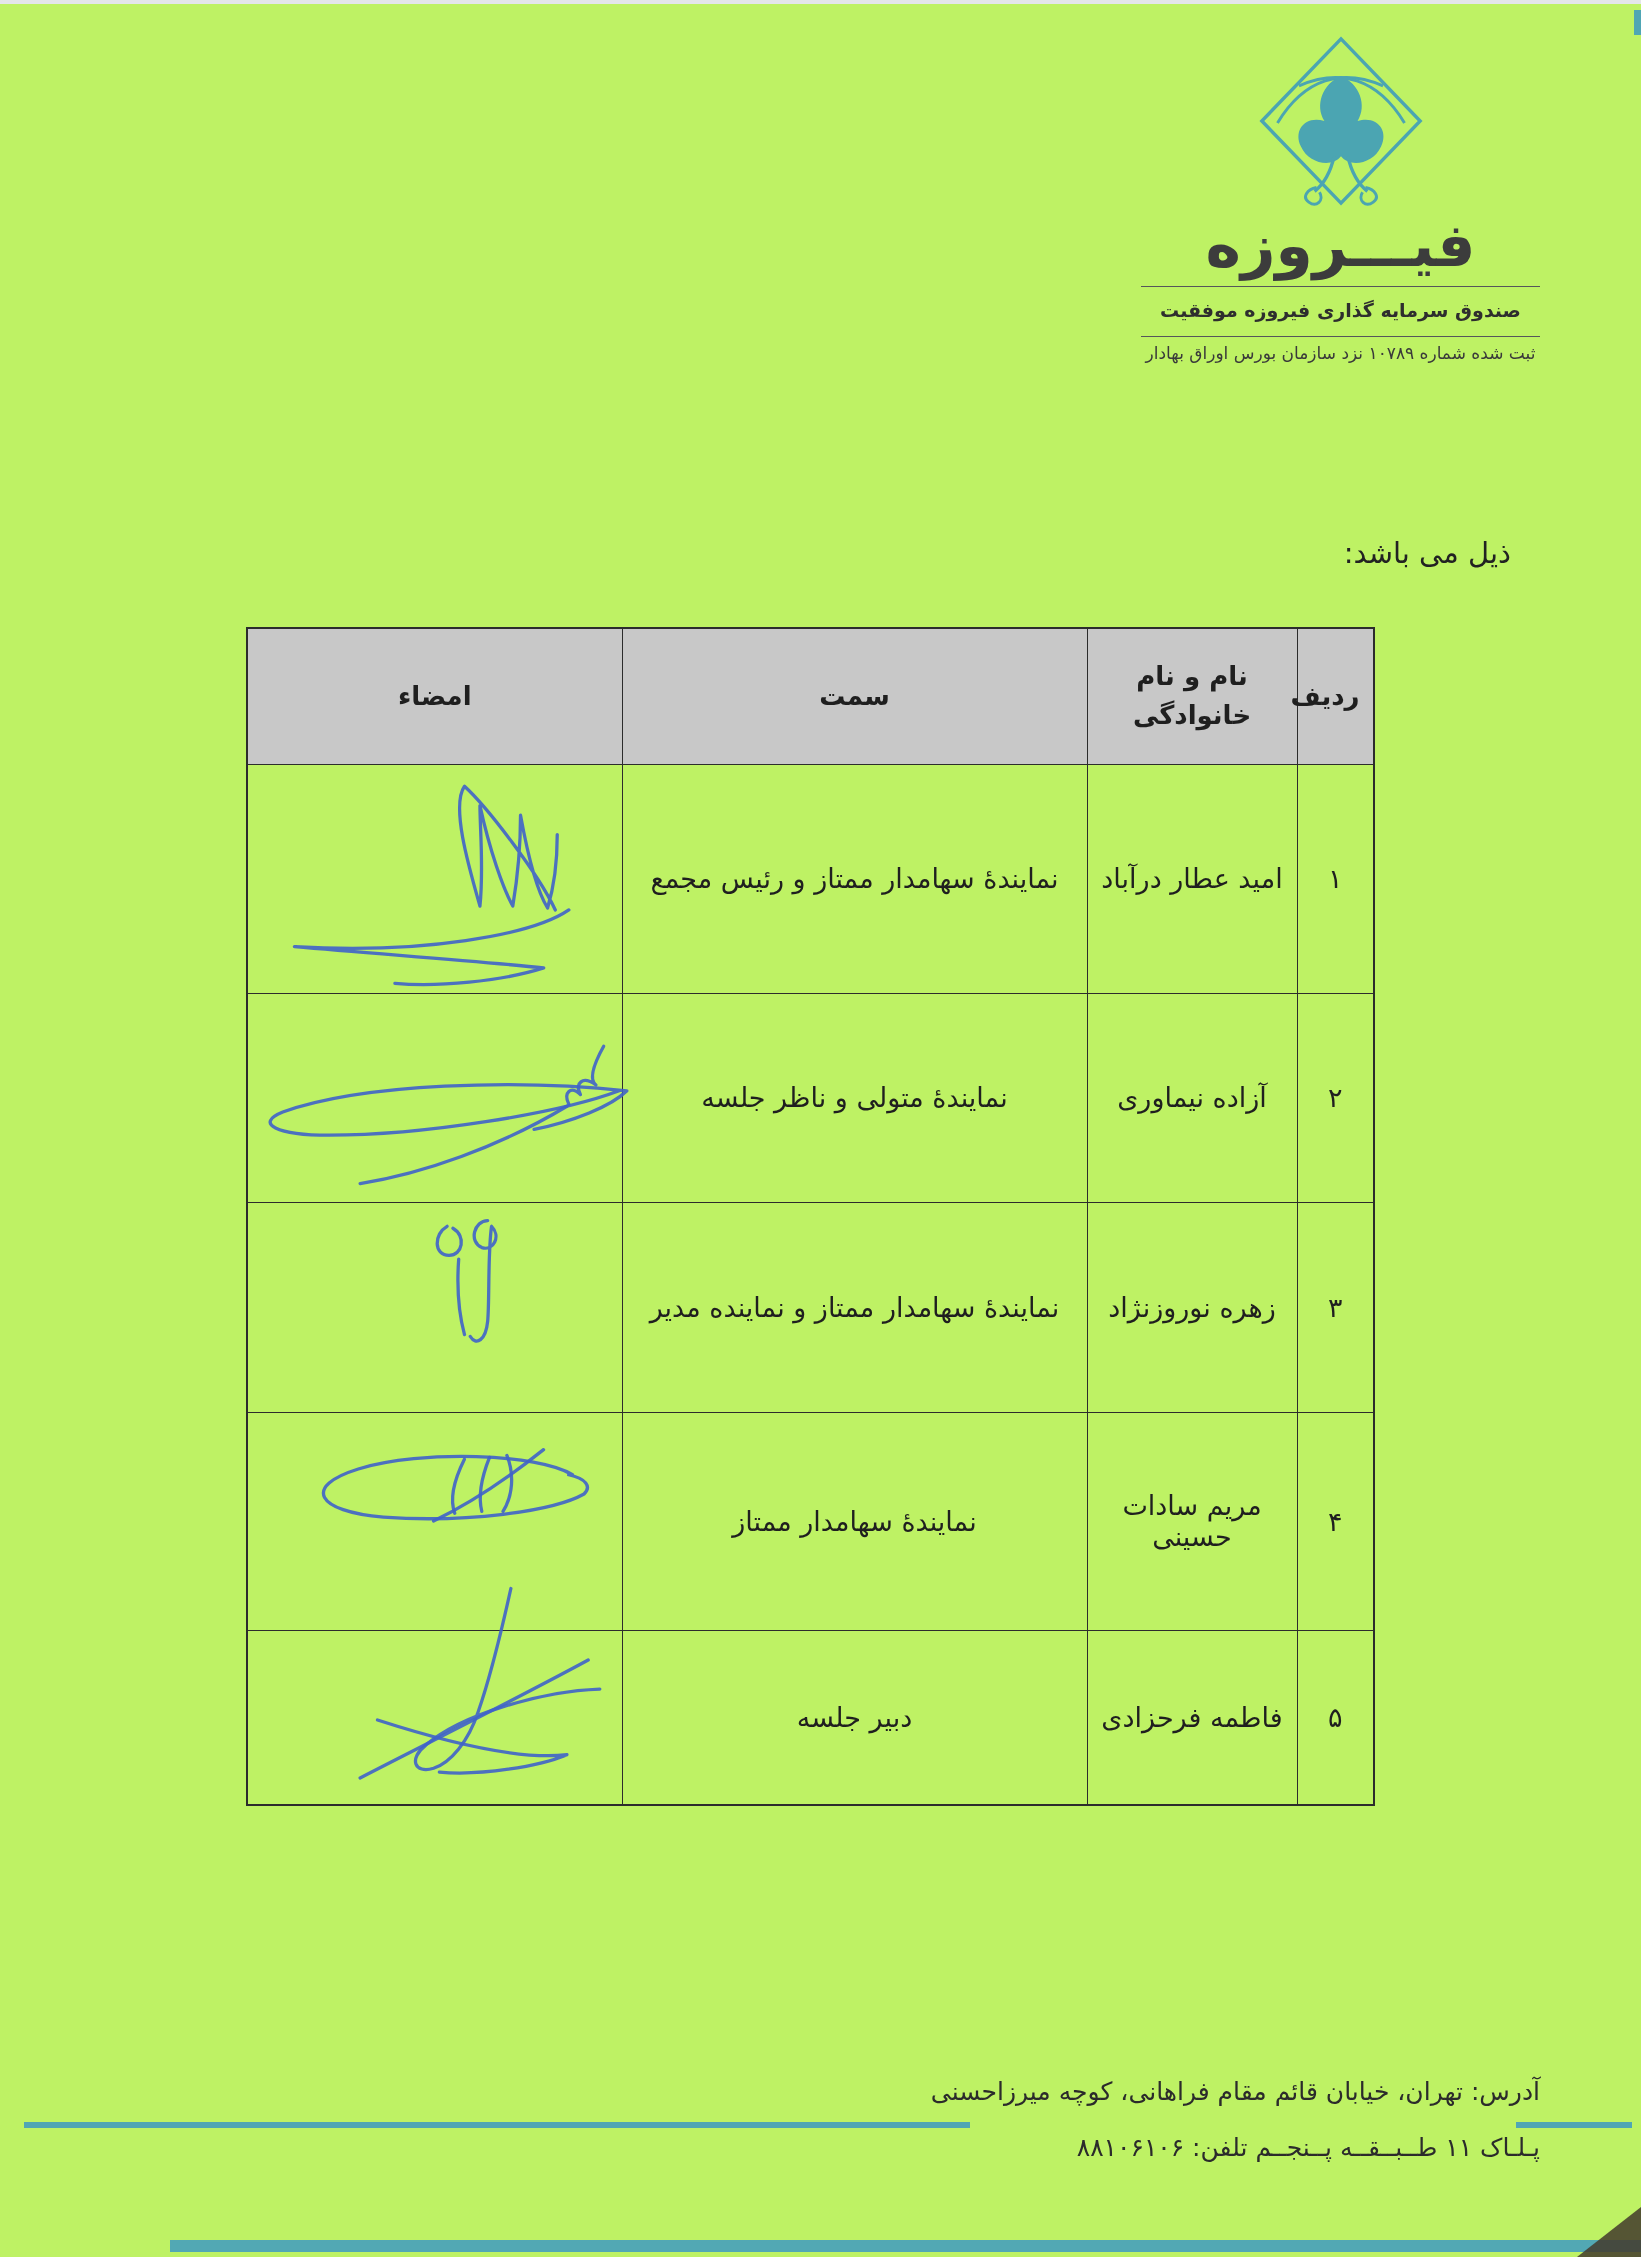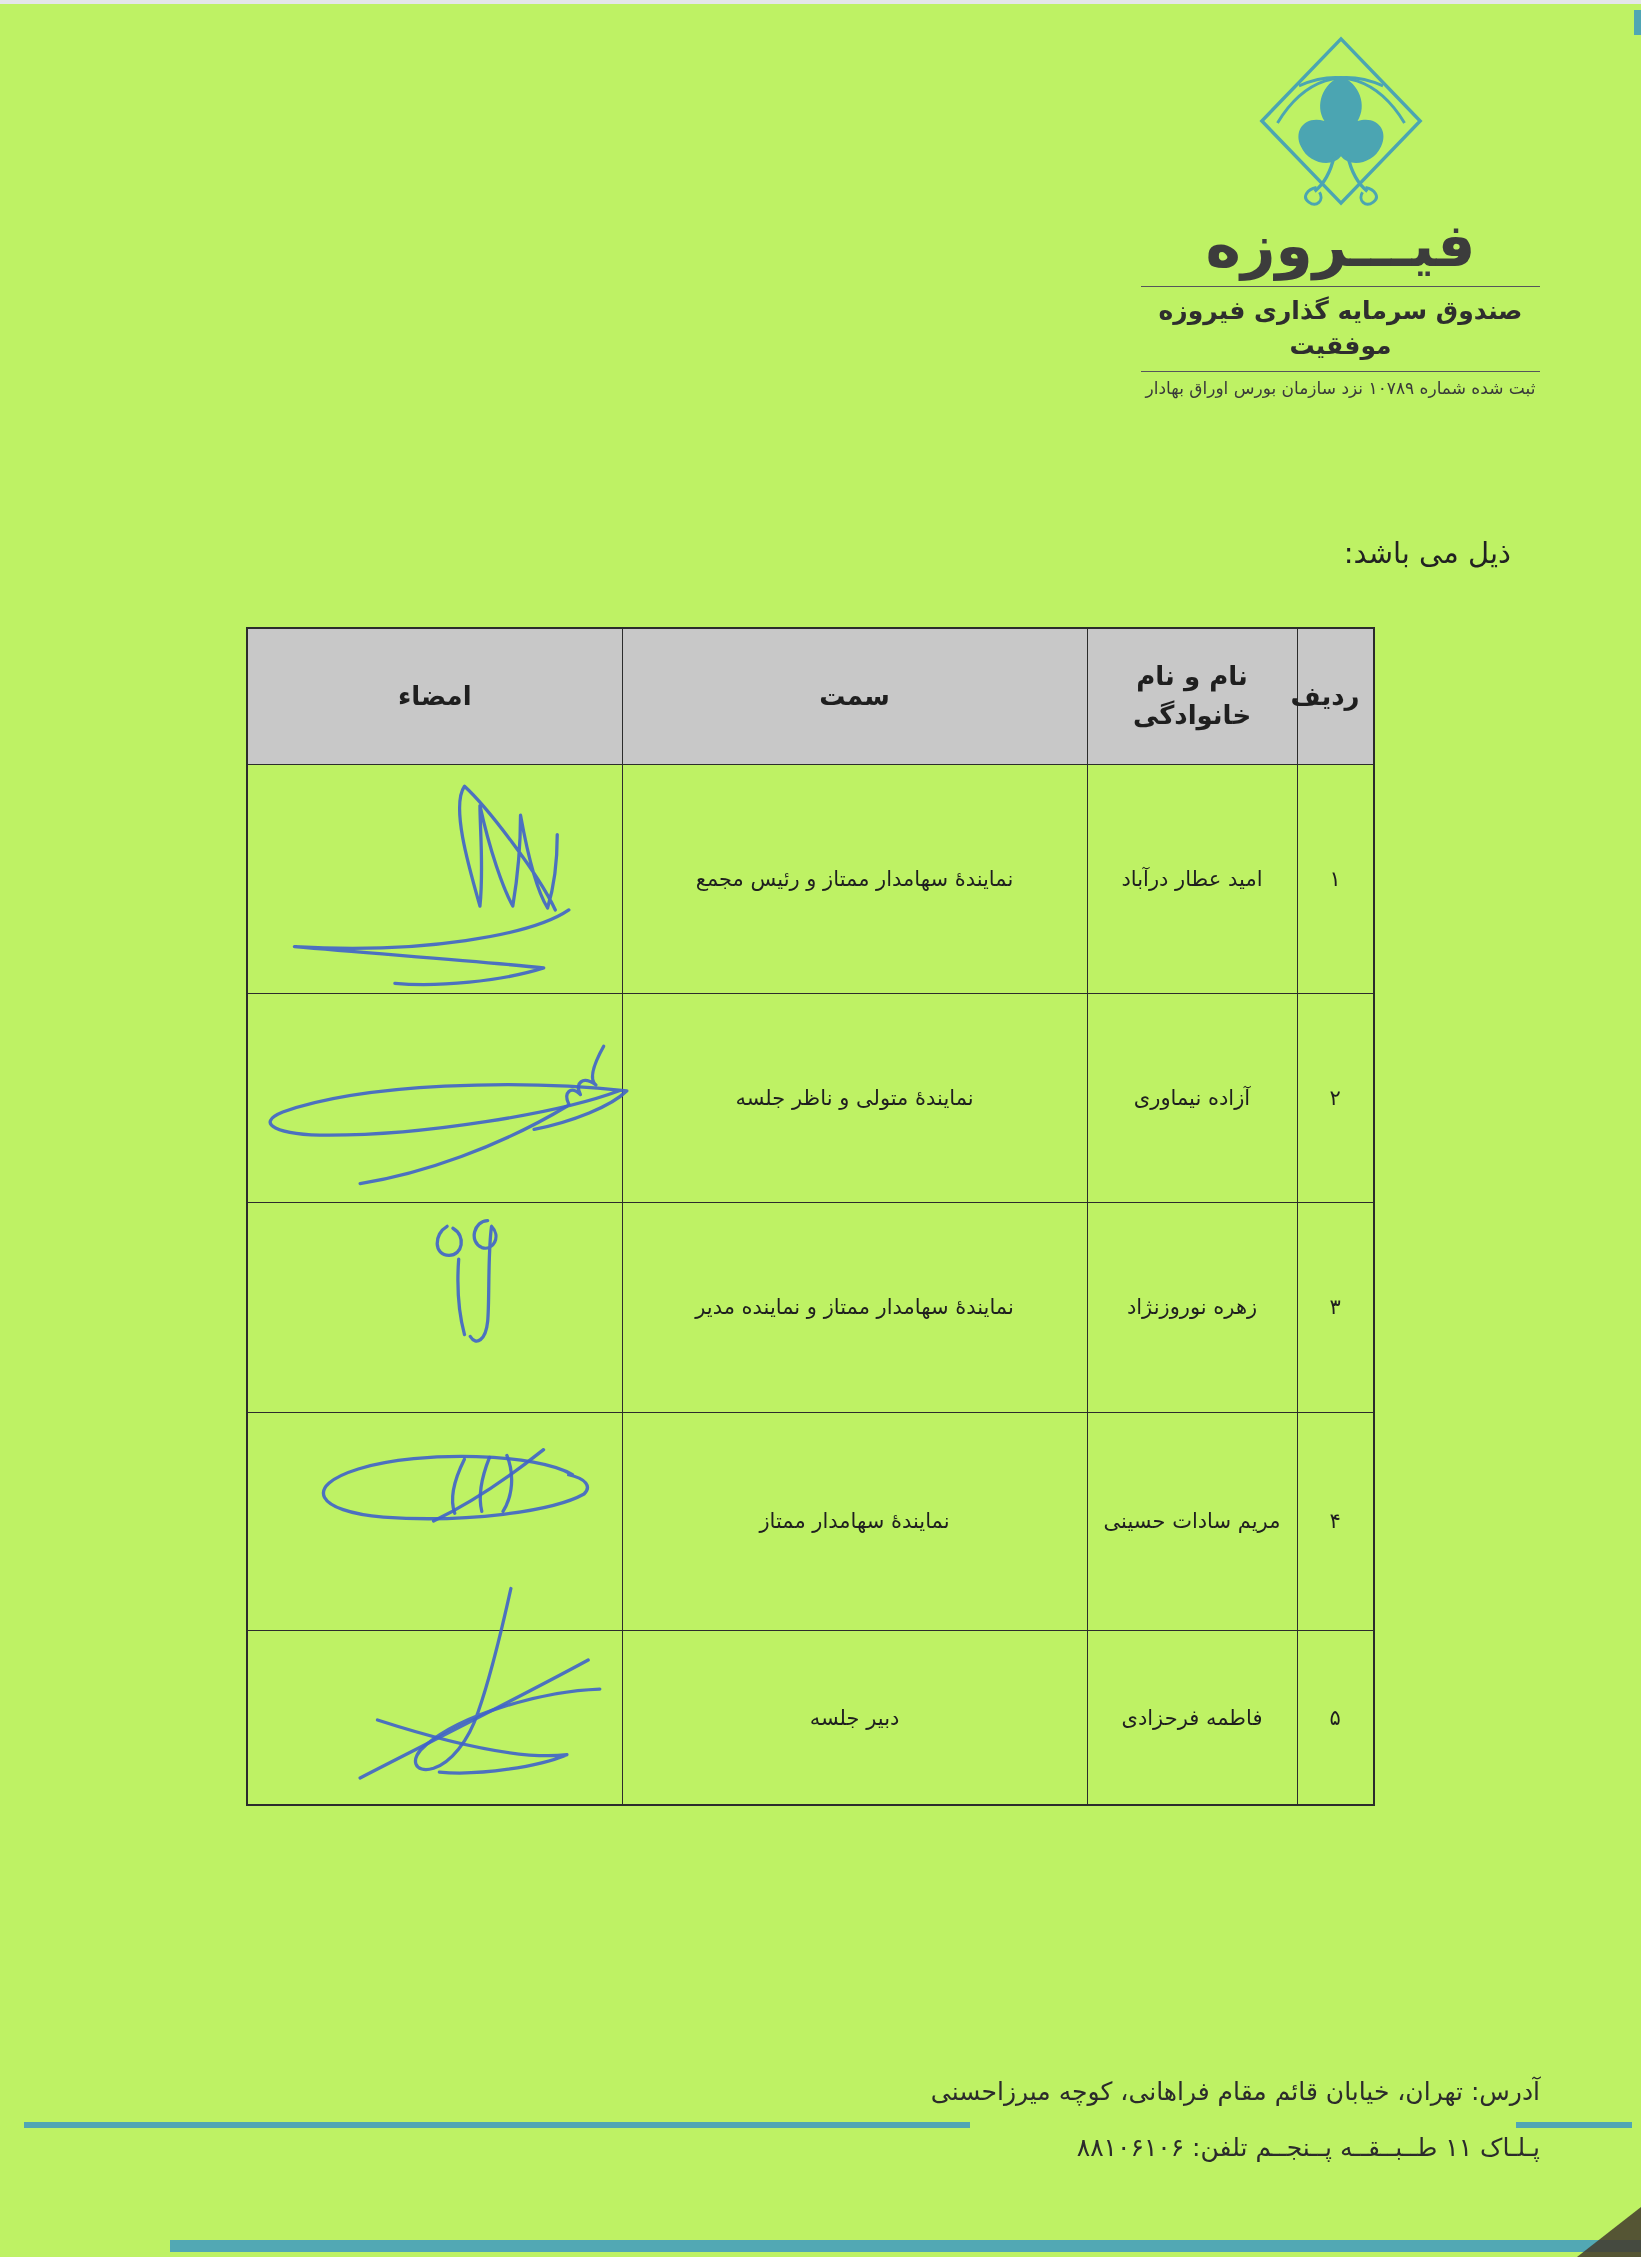"صندوق سرمایه گذاری فیروزه موفقیت" .fund-title { font-size: 25px -> 19px }
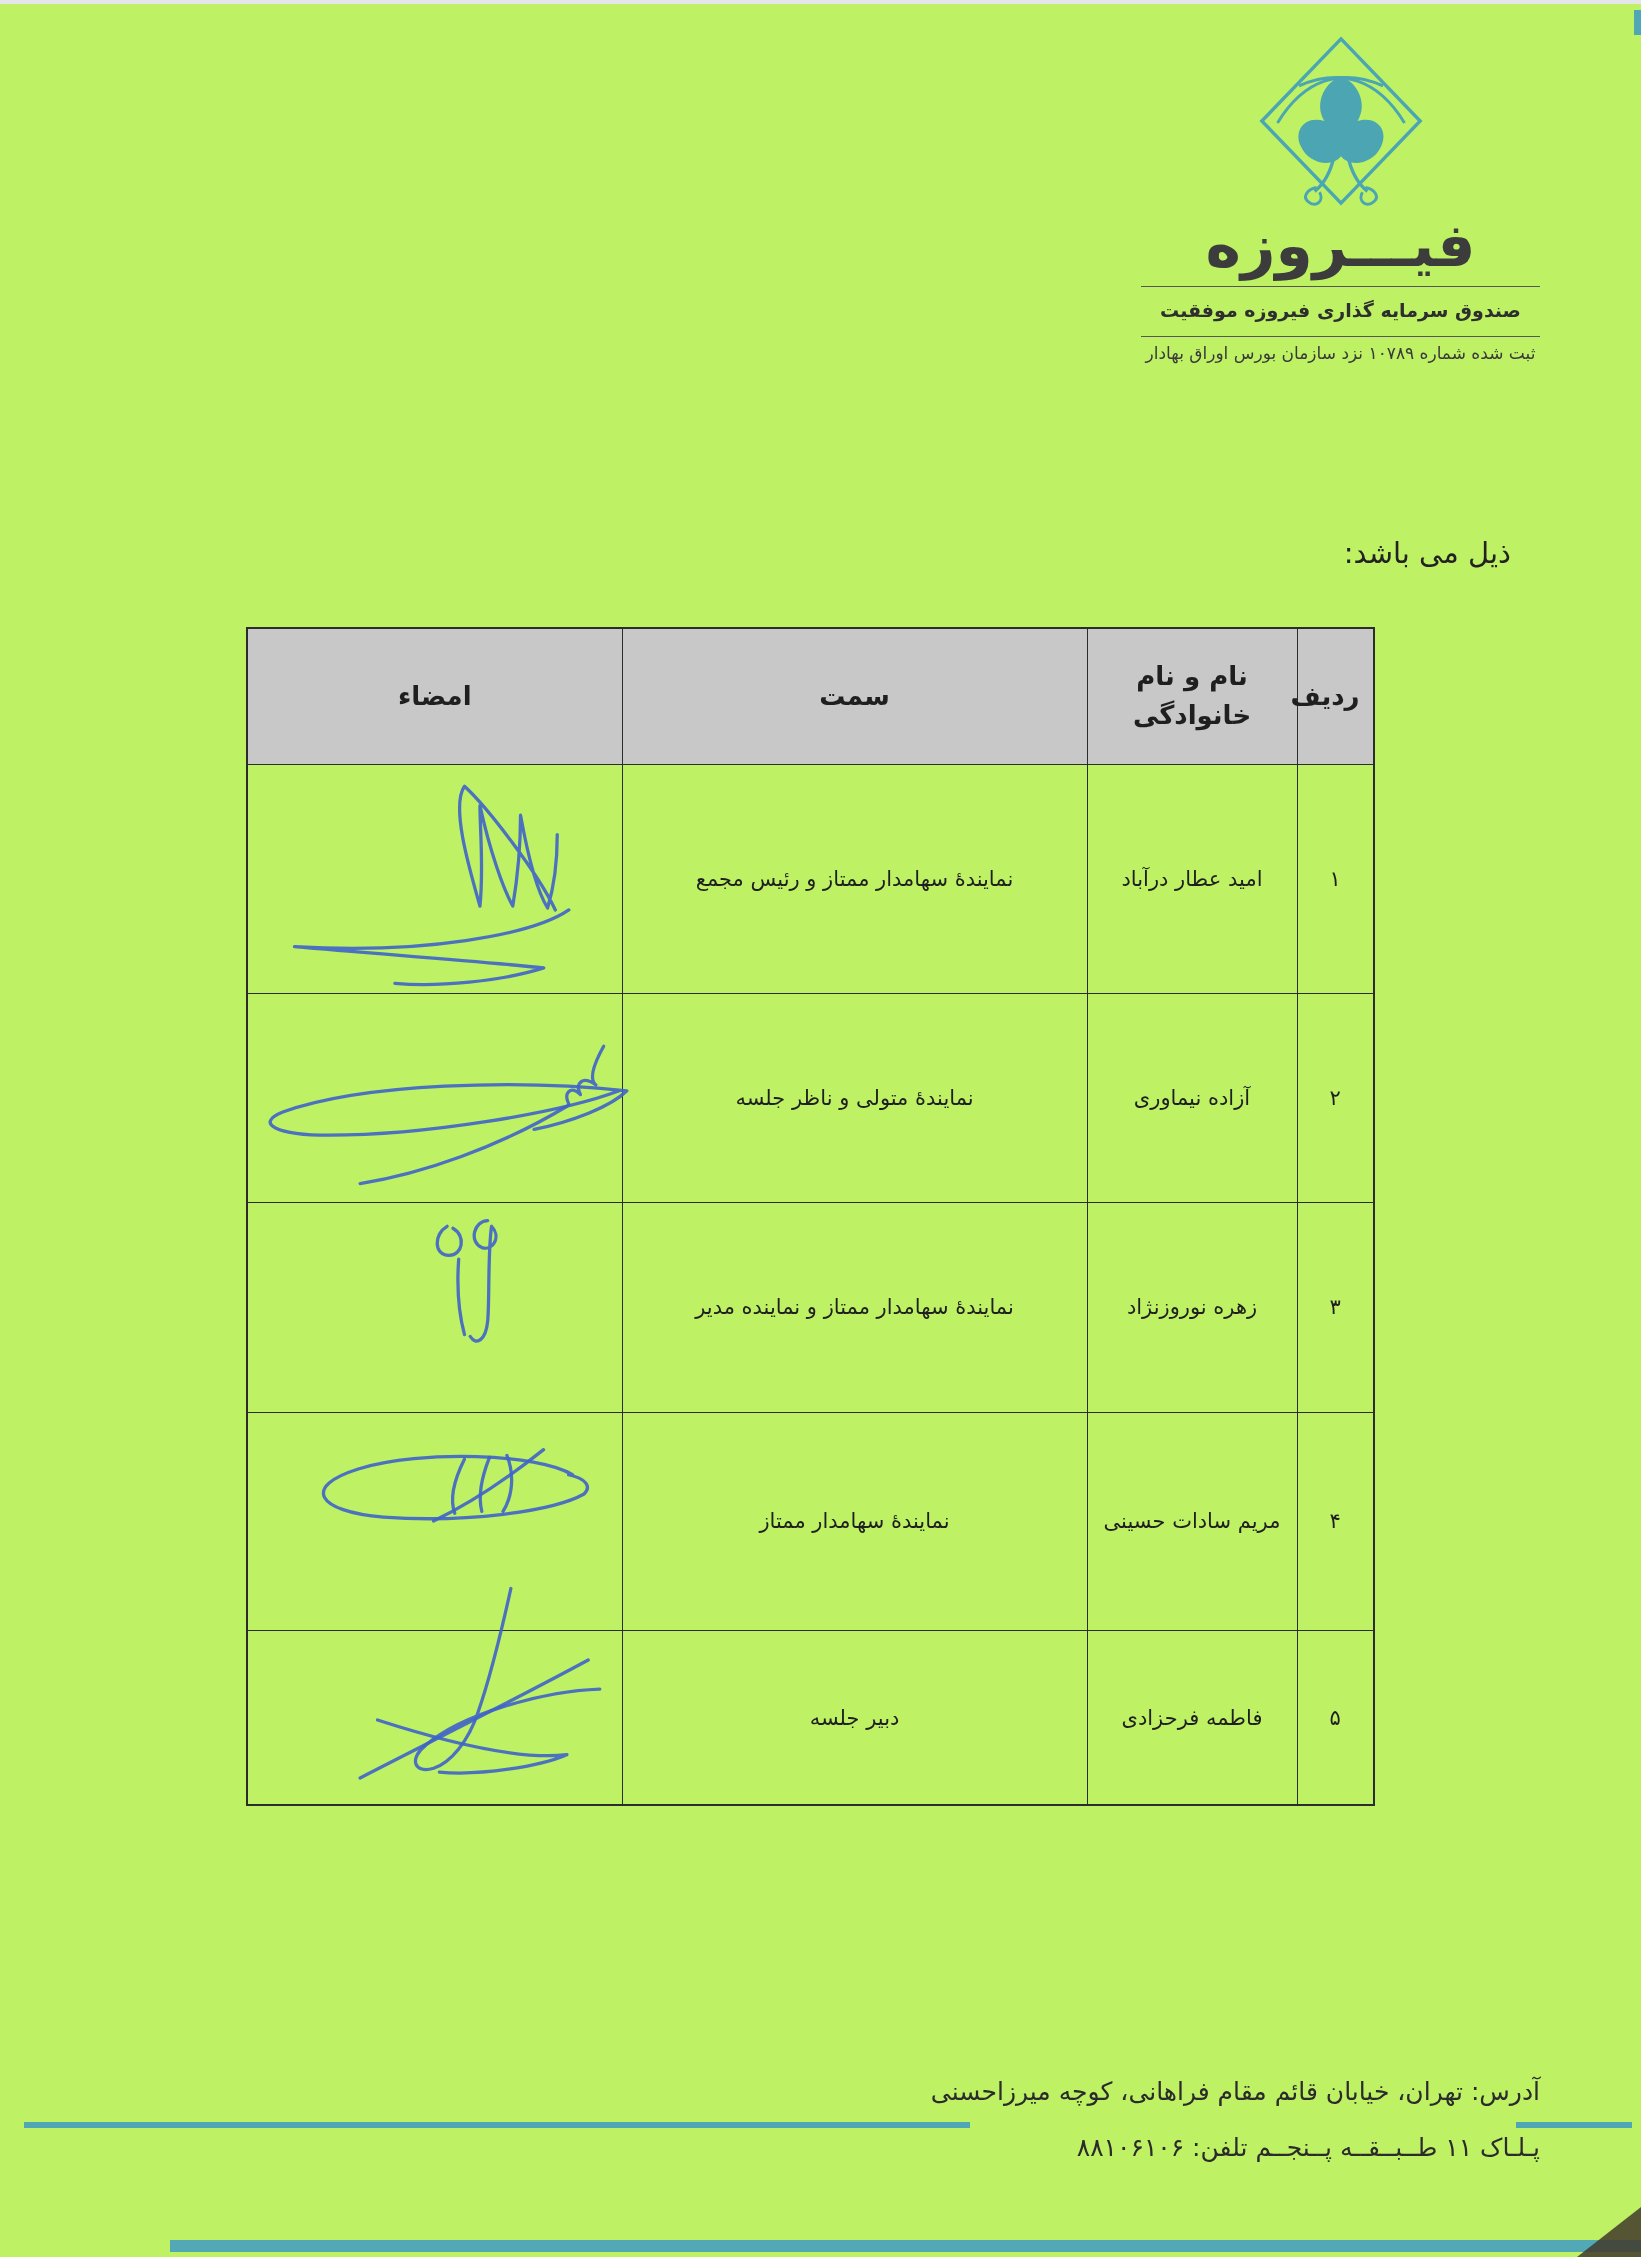"نمایندهٔ سهامدار ممتاز و رئیس" table.att td,table.att th { font-size: 21px -> 27px }
